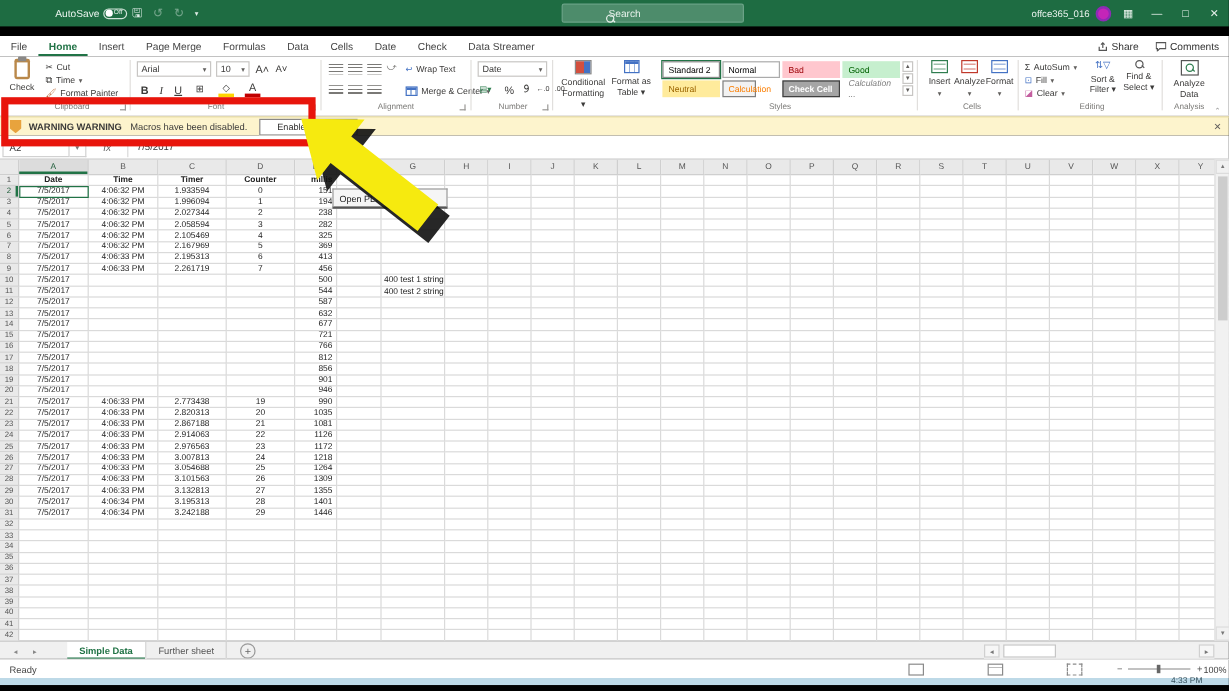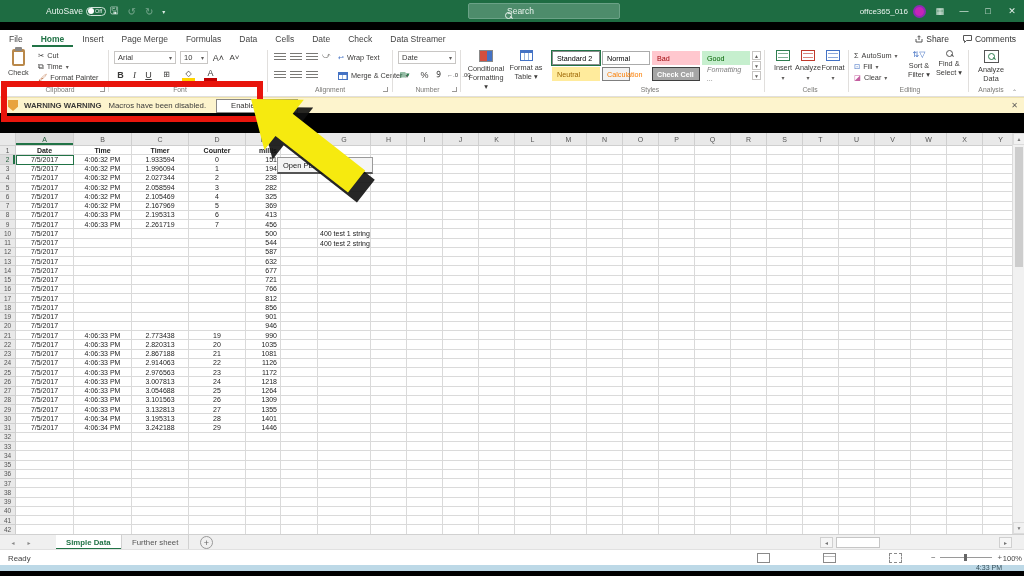"Formatting ..." div.style-cell { text: Formatting -> Calculation }
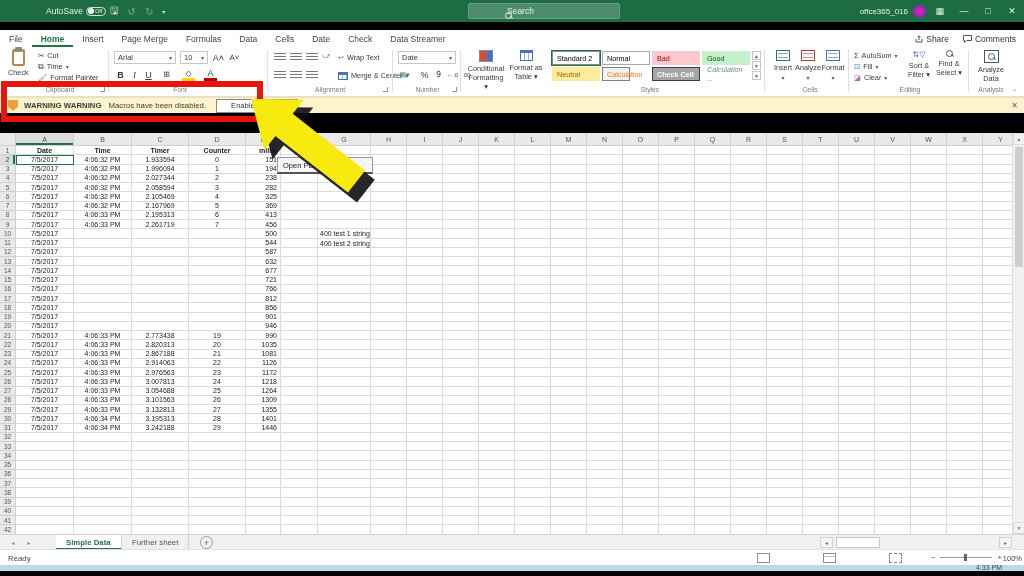"A2" div.abs { html: none -> <div> <span>A2</span> <span>▼</span> <span>fx</span> <span></span> <span>7/5/2017</span> </div> }
